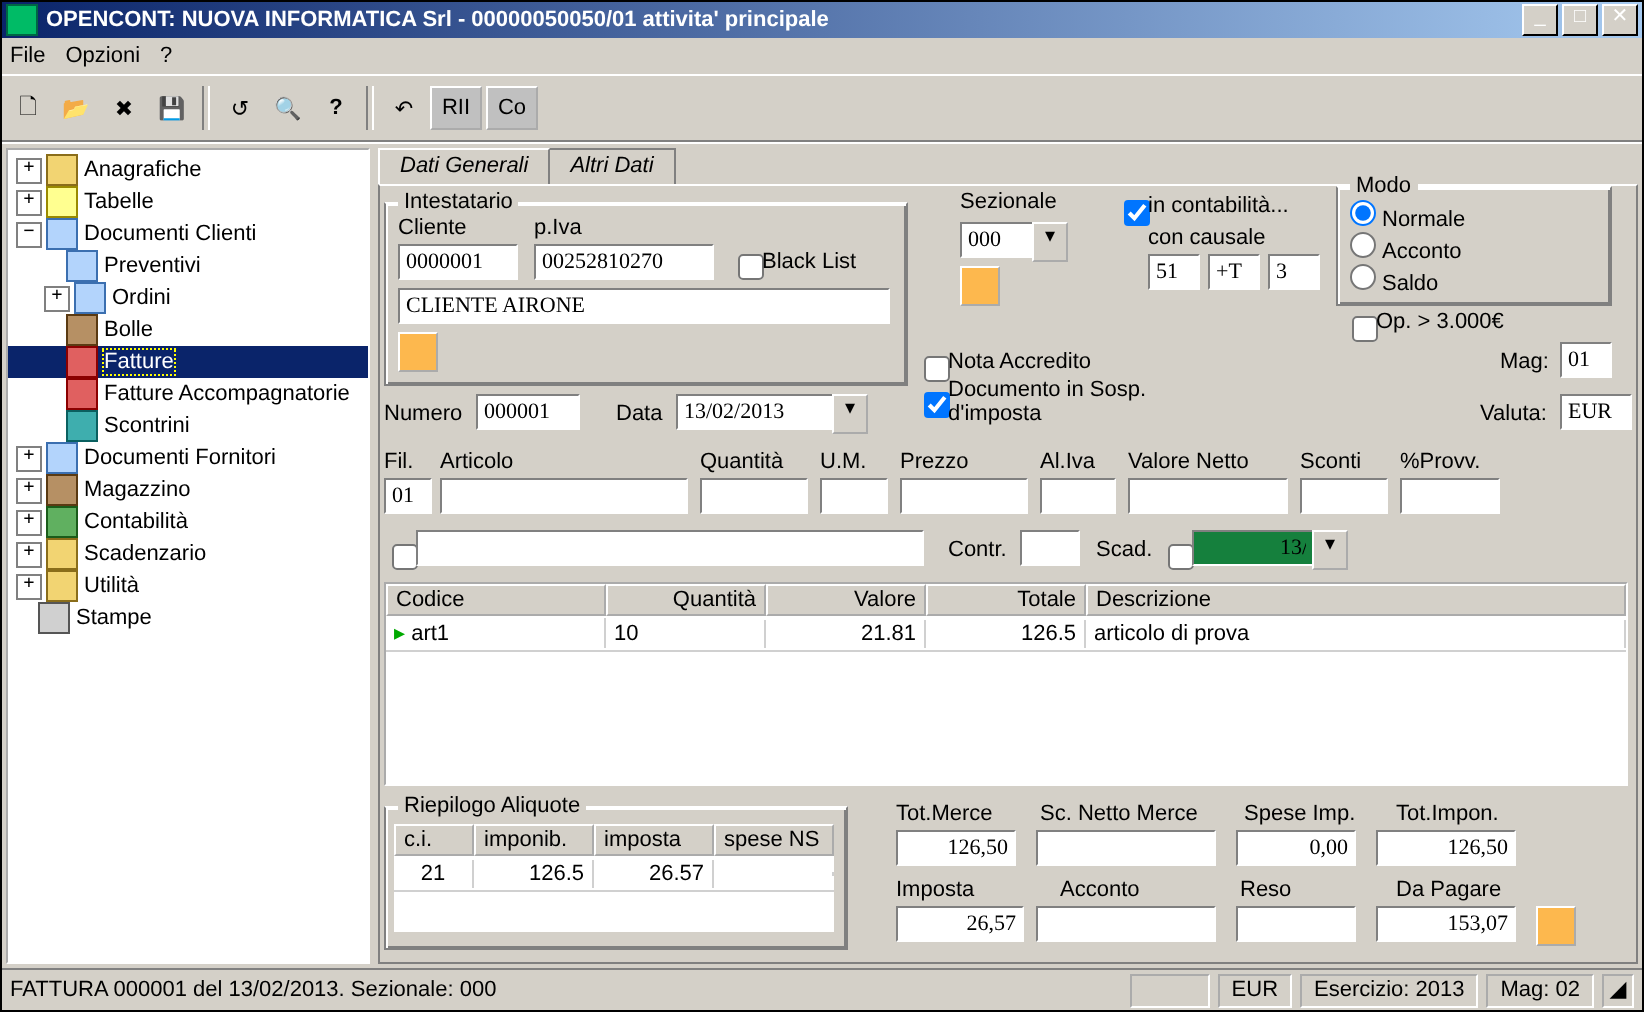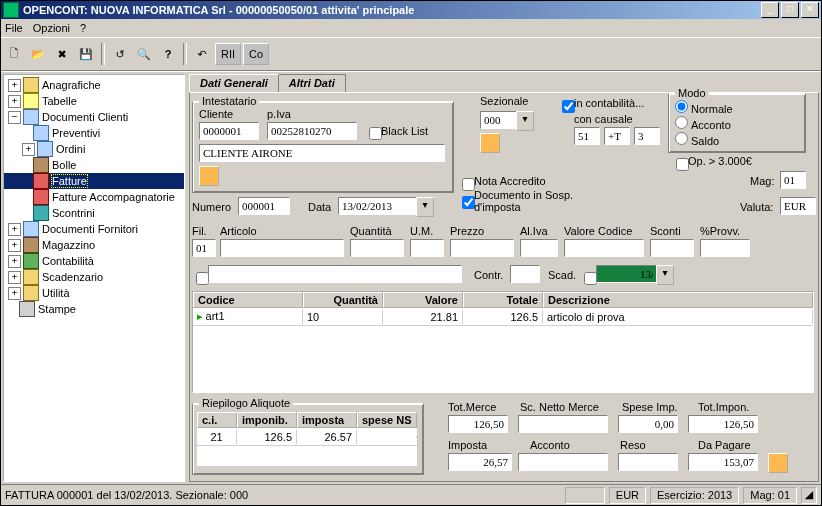"Dati Generali" .tabs { font-weight: bold -> none }
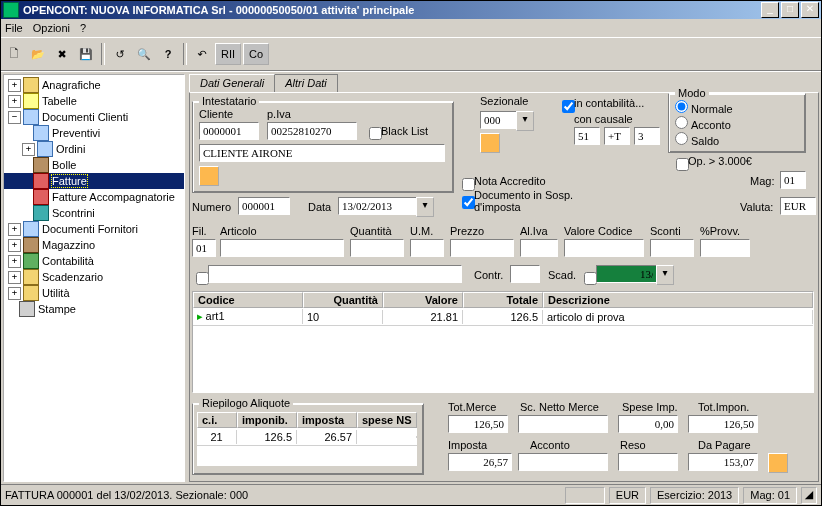"Valore Codice" div.fld { text: Codice -> Netto }
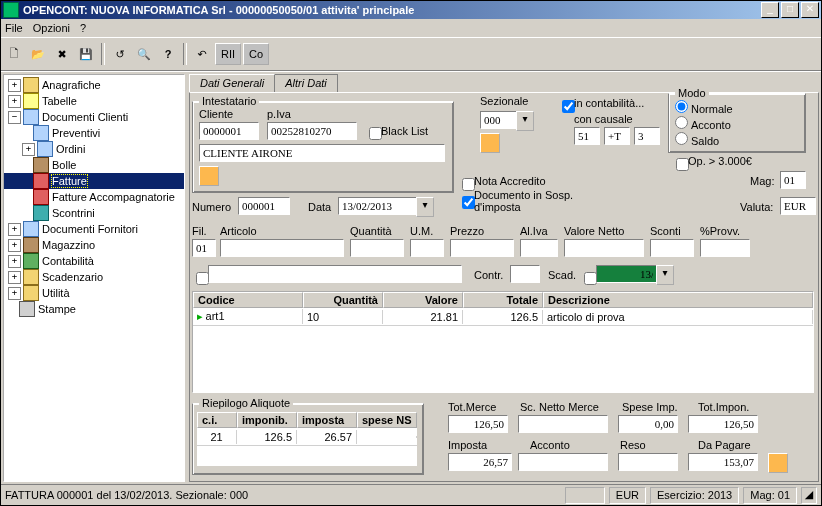"Codice" .ghead { font-weight: bold -> none }
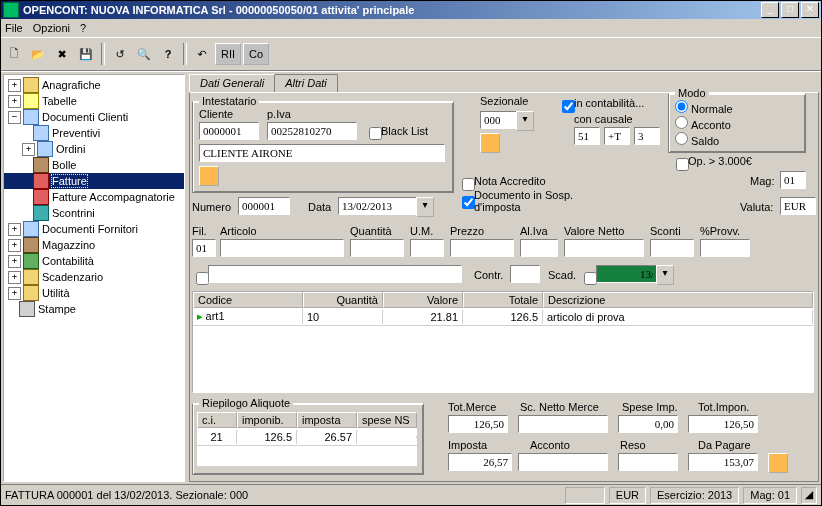"Mag: 01" div.statuscell { text: 01 -> 02 }
